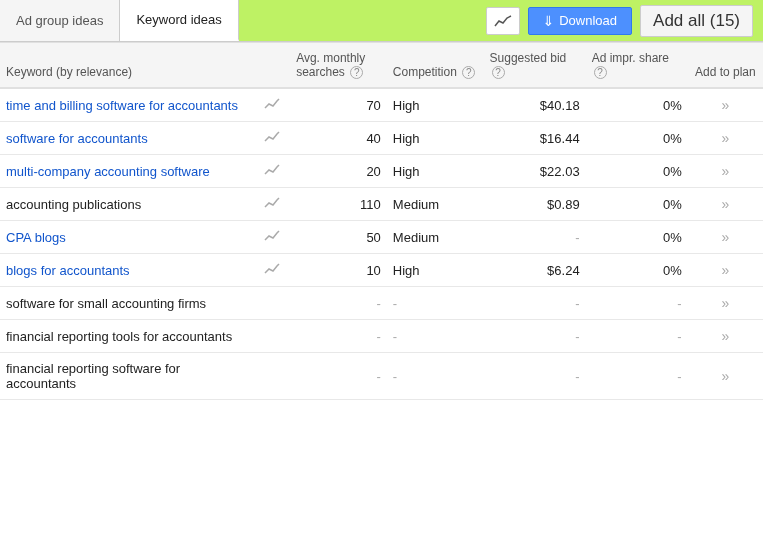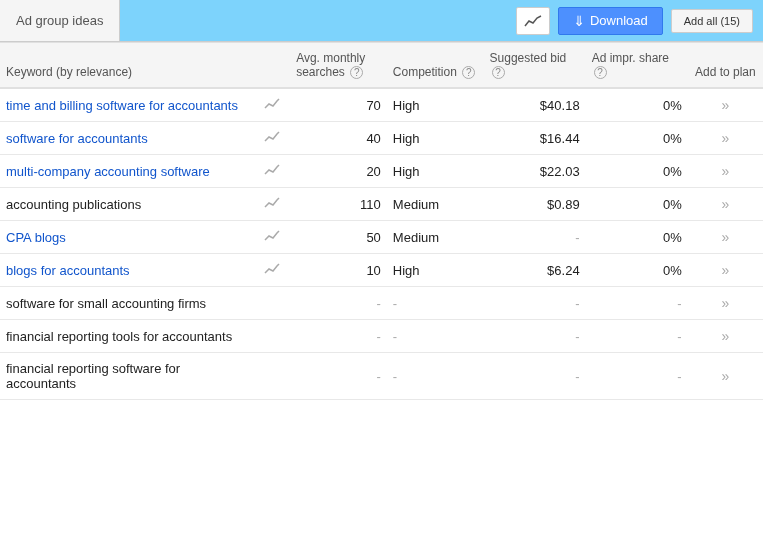"Ad group ideas" .top-bar { background: #7dd3fc -> #bef264 }
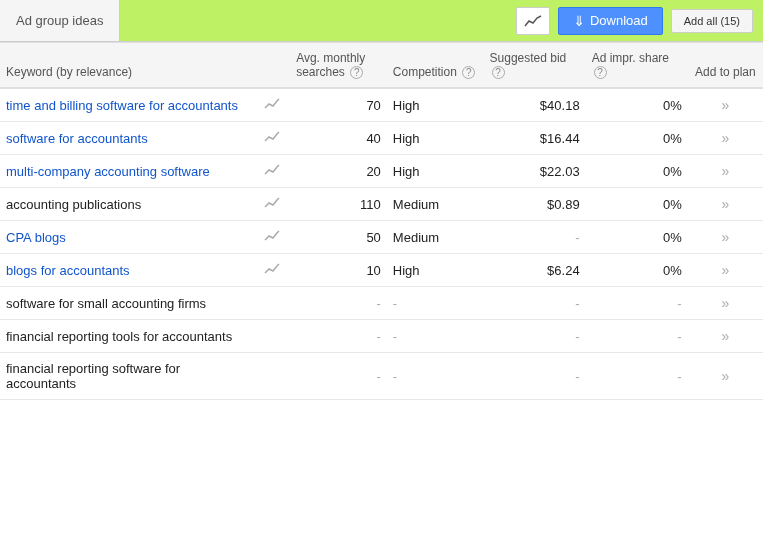"Keyword ideas" div.tab { html: none -> <div> <span>Keyword ideas</span> </div> }
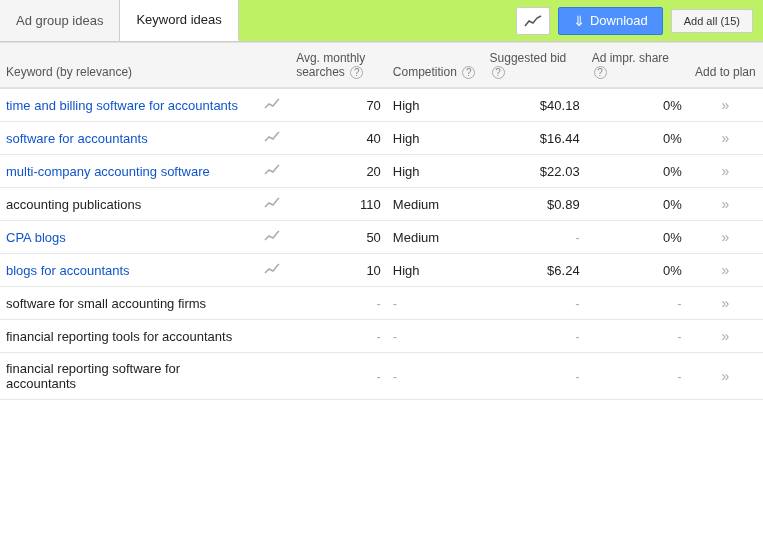"Add all (15)" .add-all-btn { font-size: 11px -> 17px }
